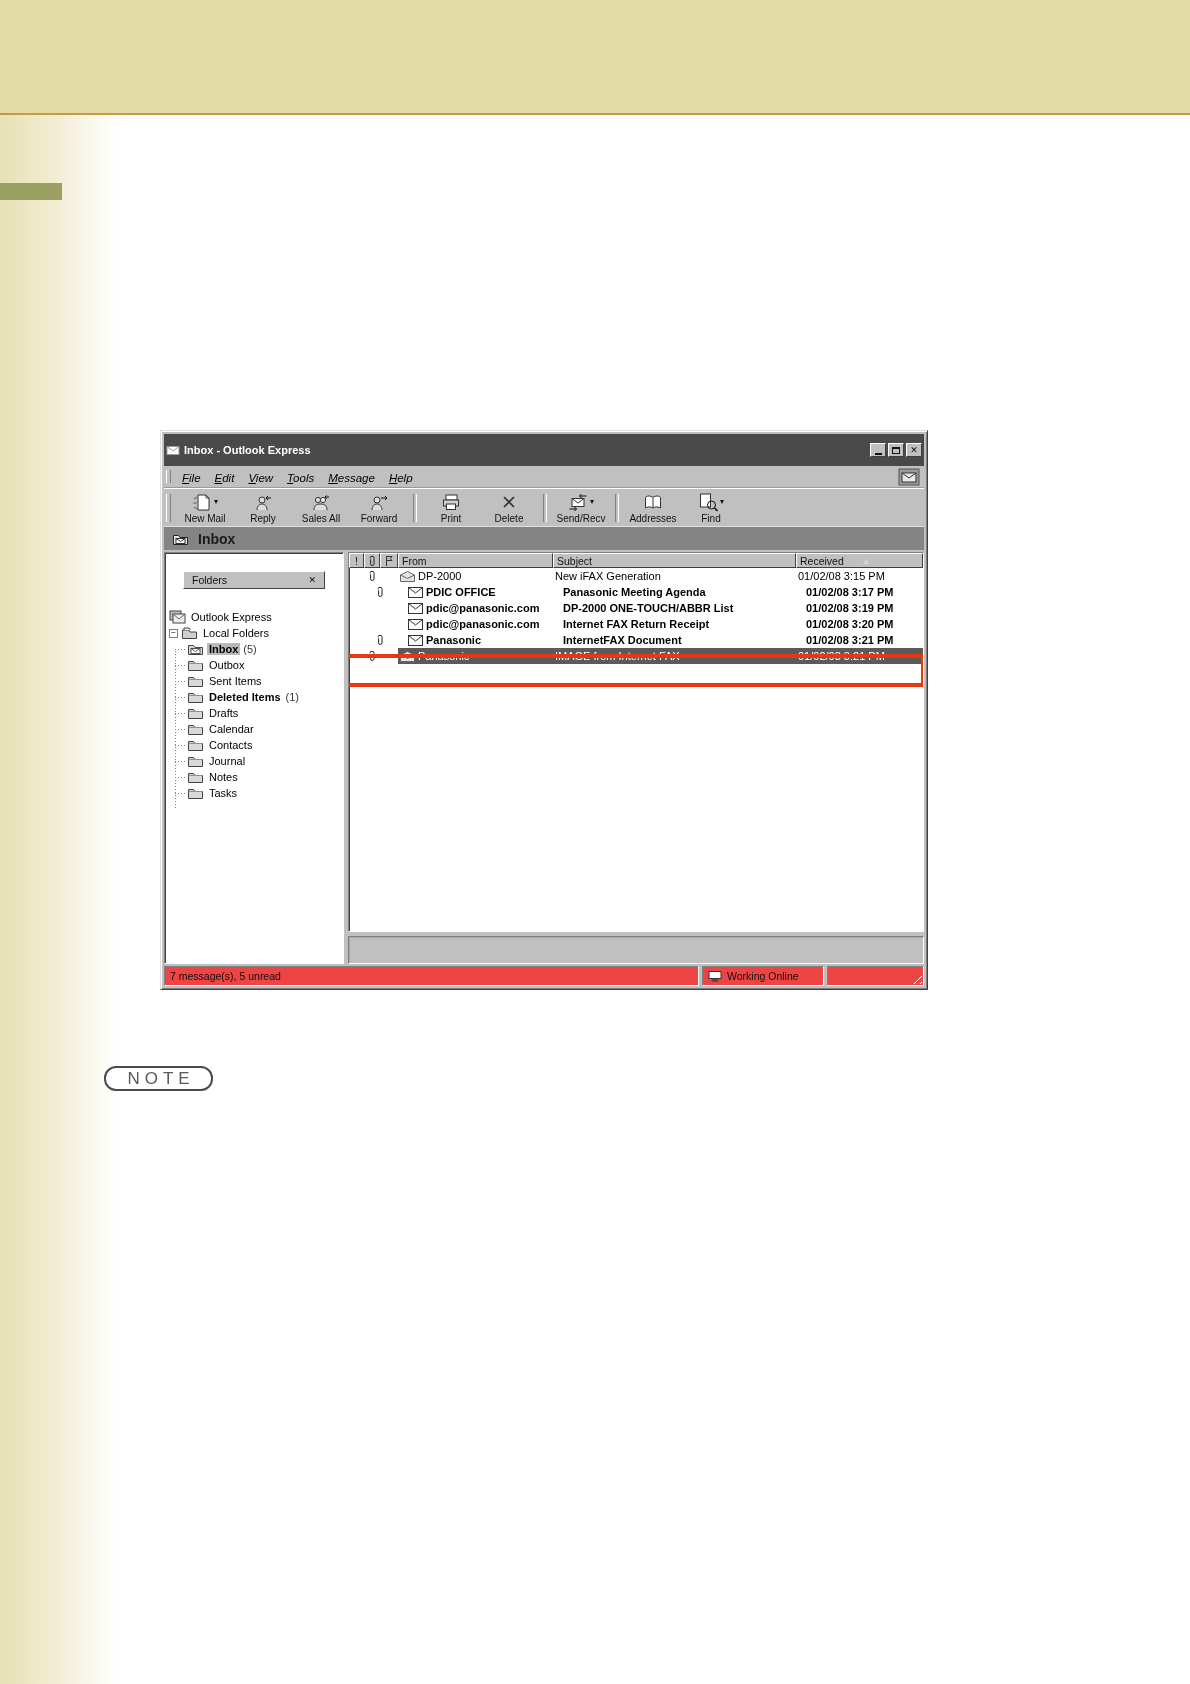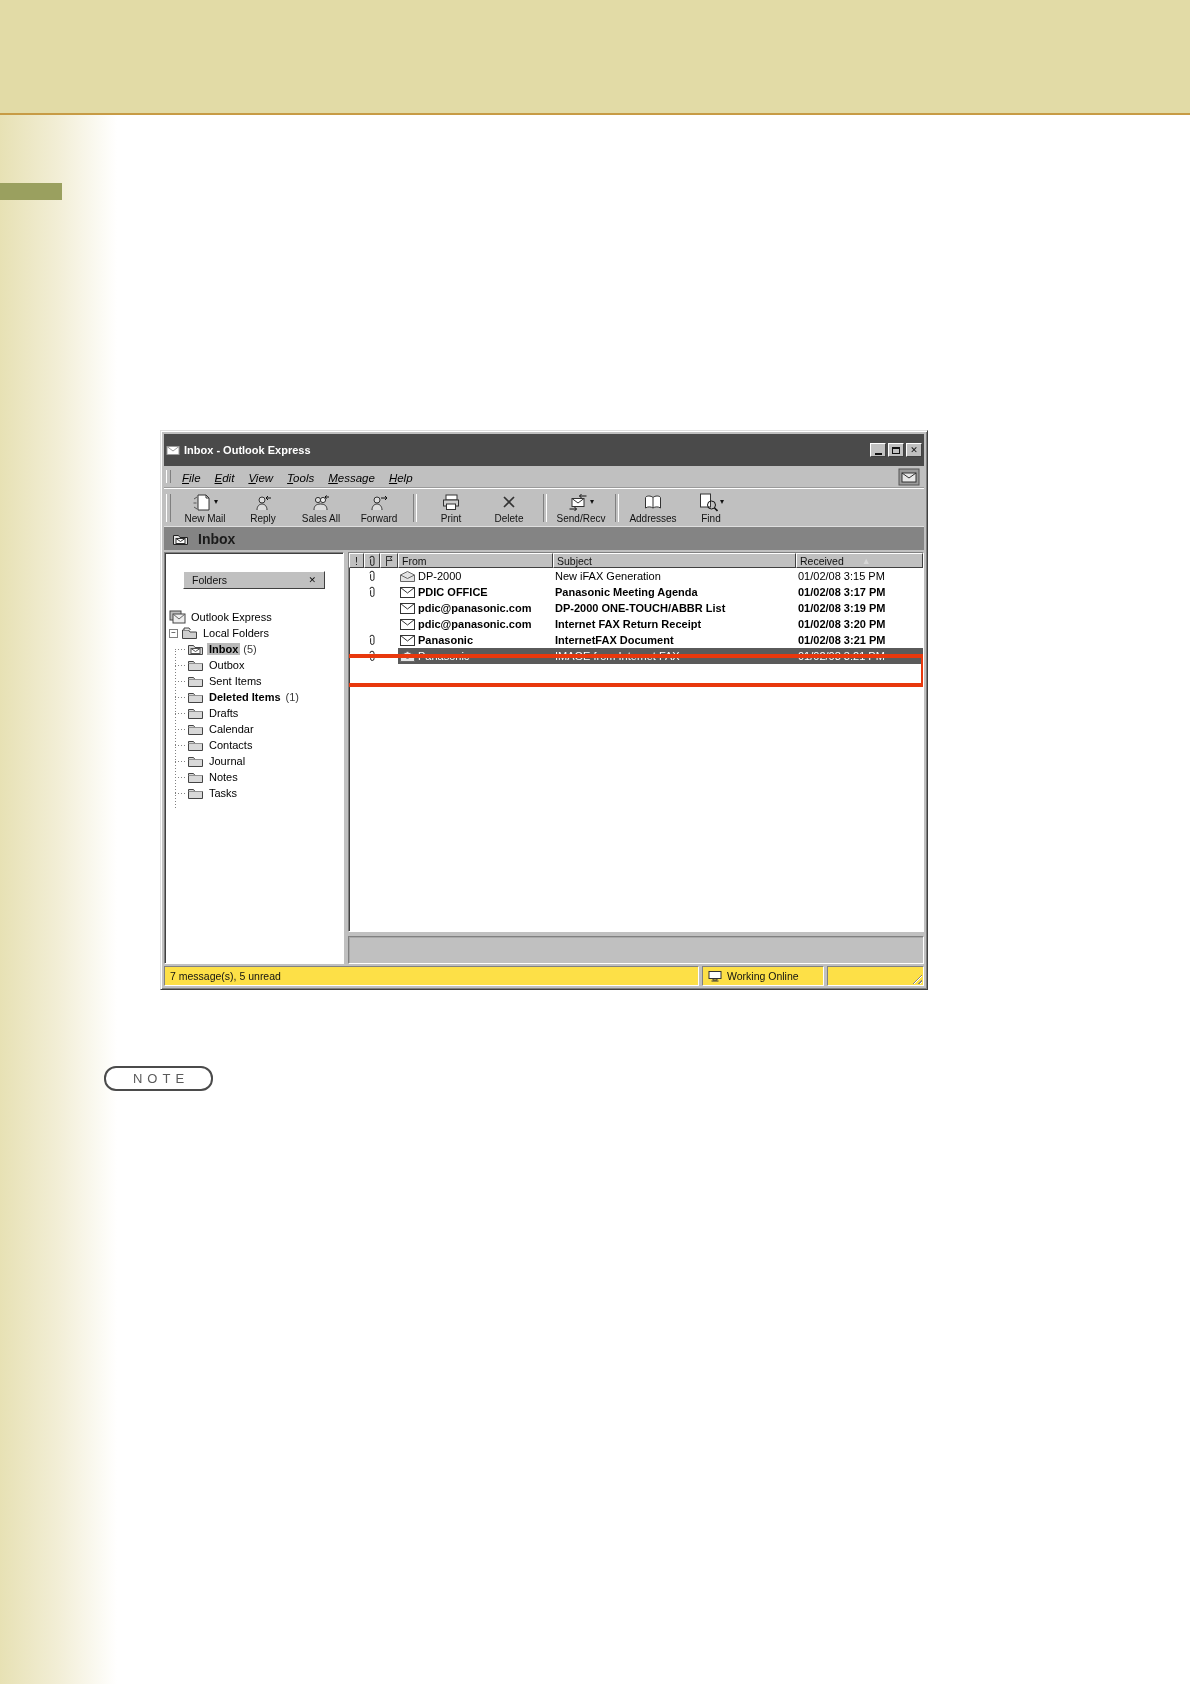"PDIC OFFICE" .m-unread { padding-left: none -> 8px }
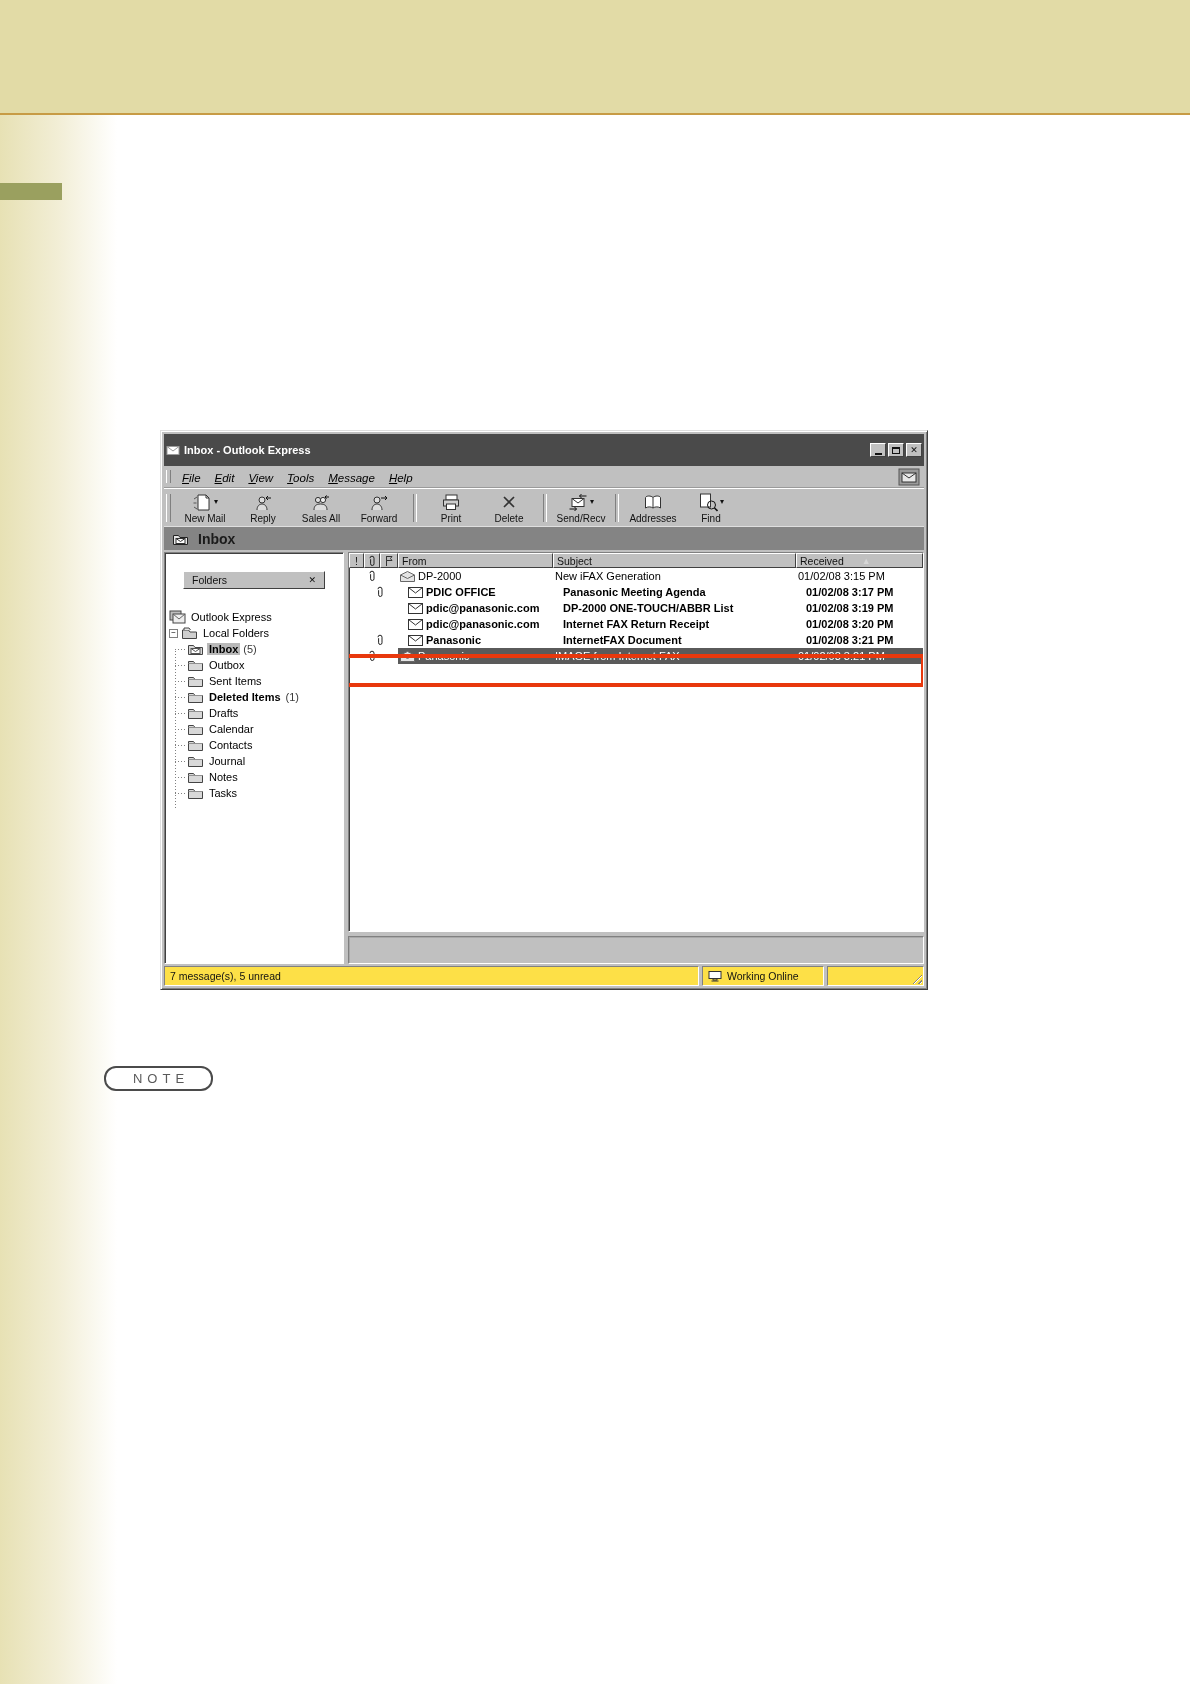"7 message(s), 5 unread" .panel { background: #fde047 -> #ef4444 }
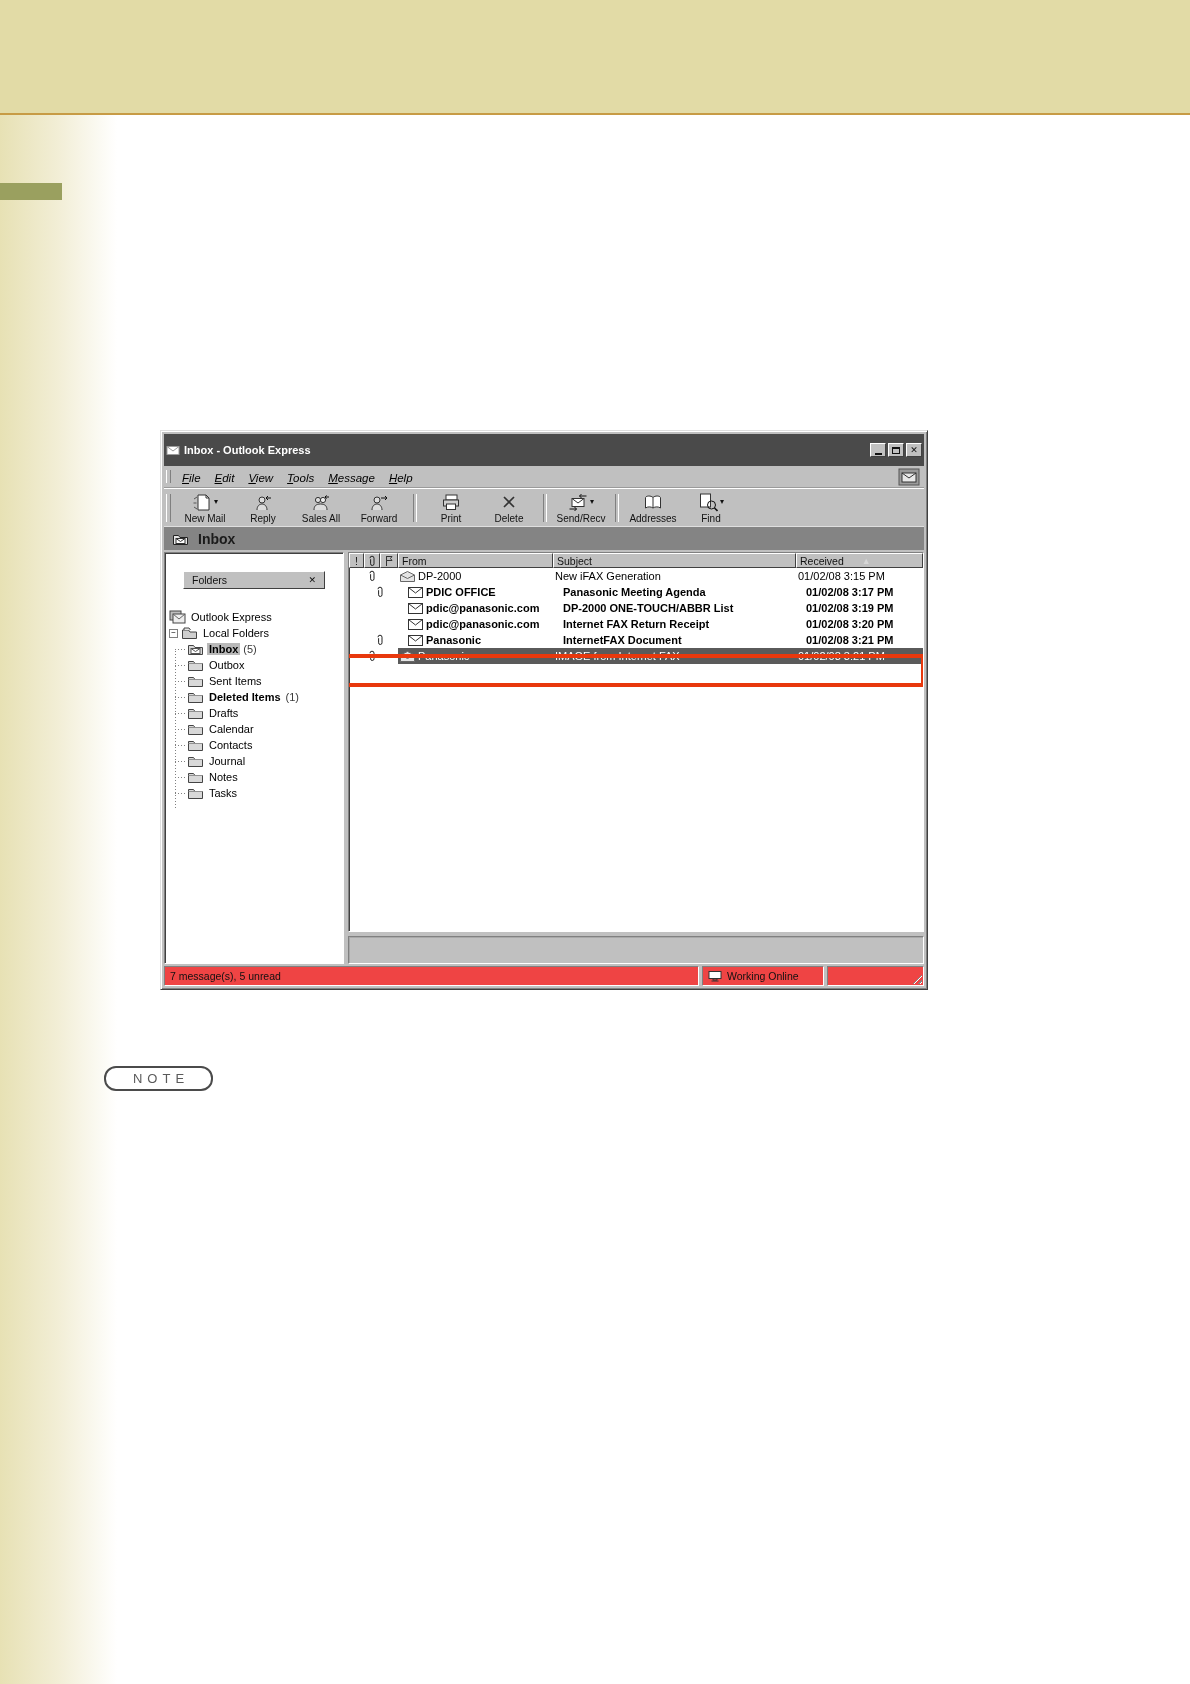"NOTE" .note-badge { font-size: 13px -> 17px }
